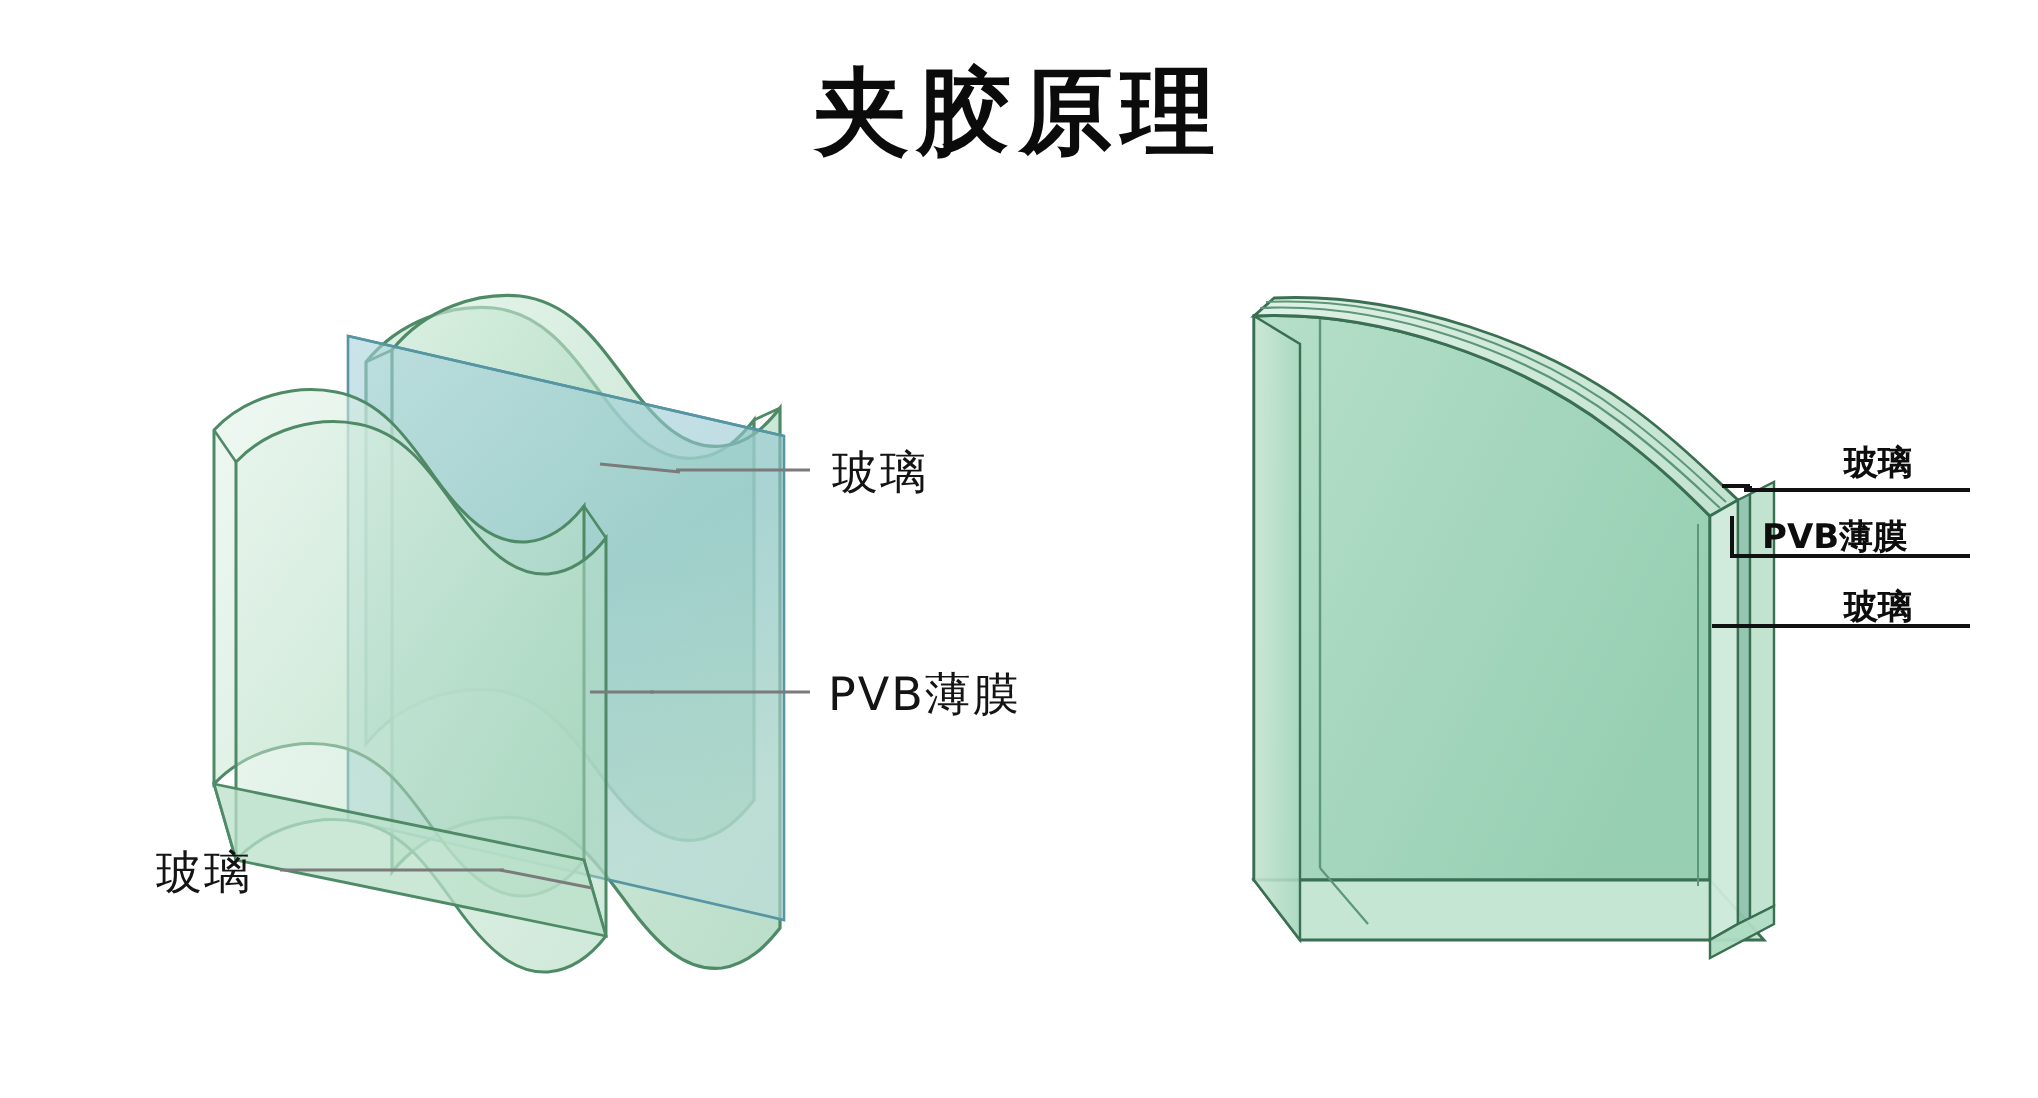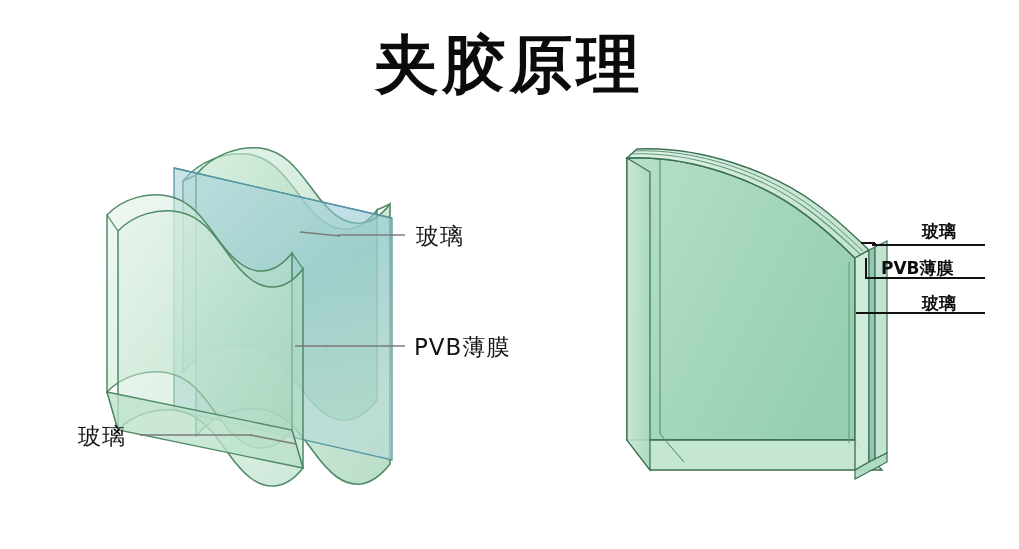"夹胶原理" #page-title { font-size: 63px -> 47px }
